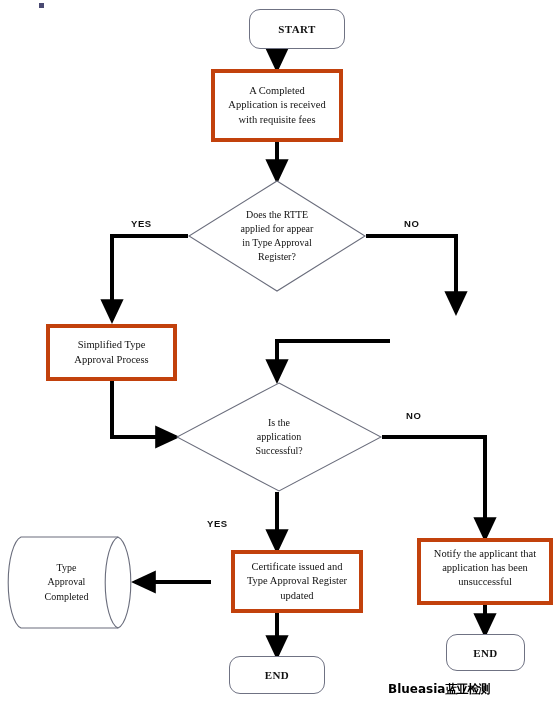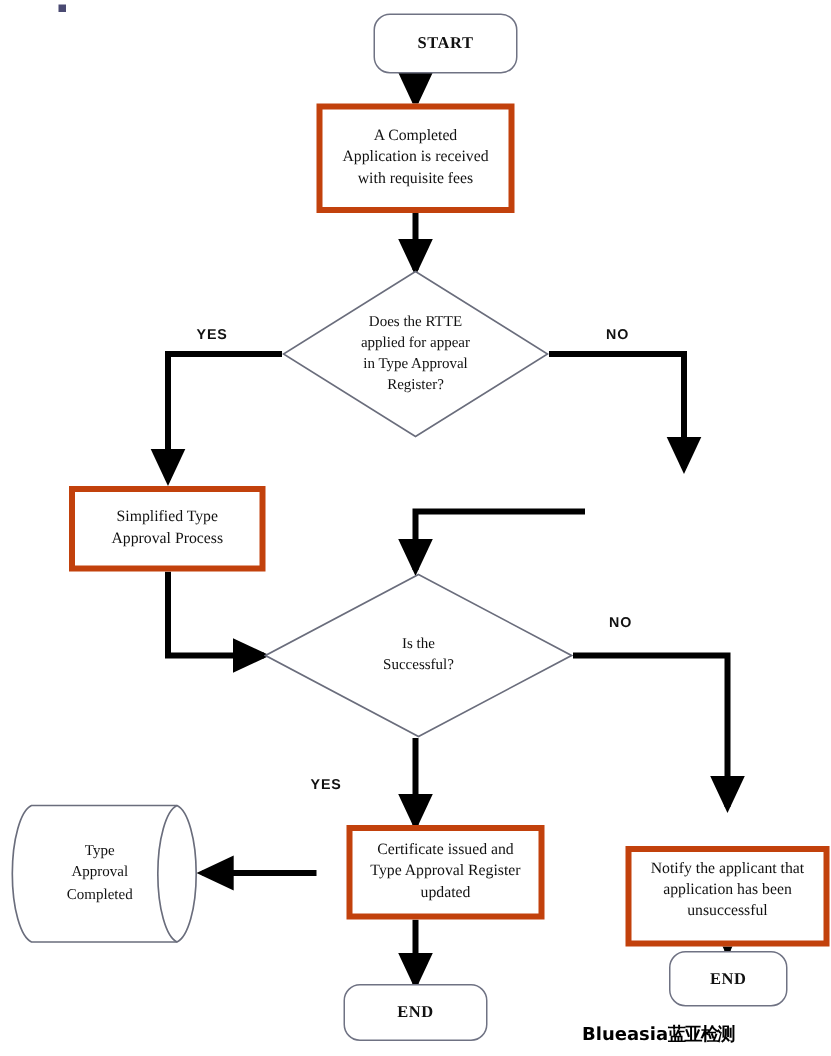"application" div { html: none -> <div>application</div> }
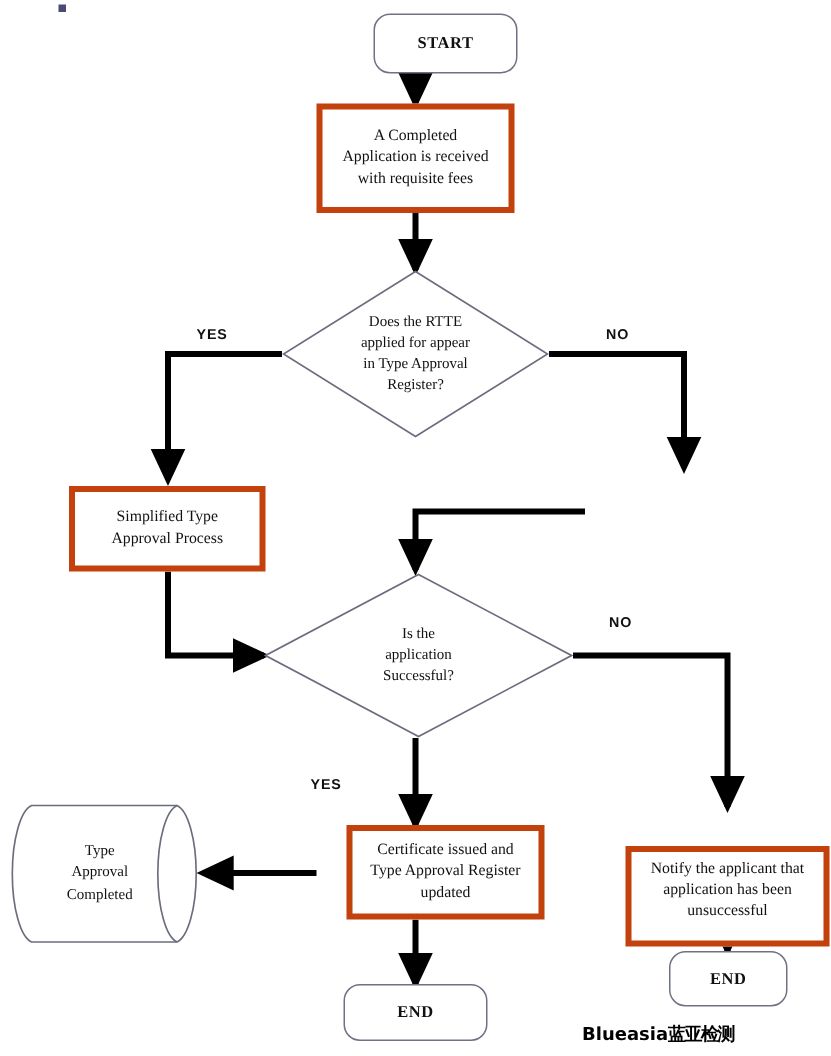"Notify the applicant that" div.node { margin-top: 26px -> none }
